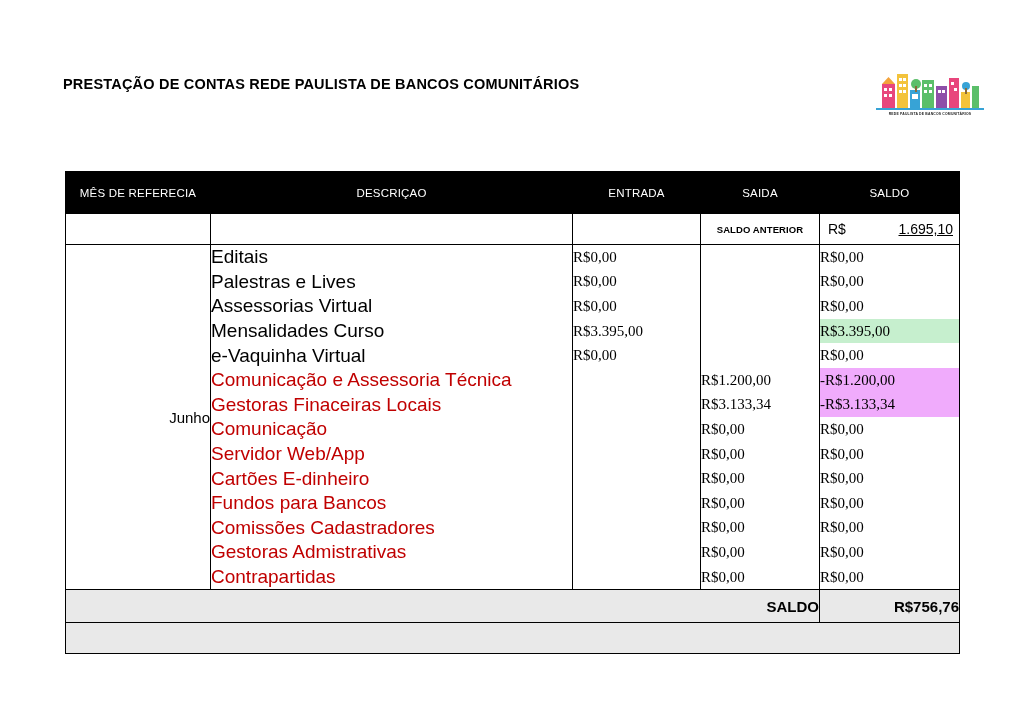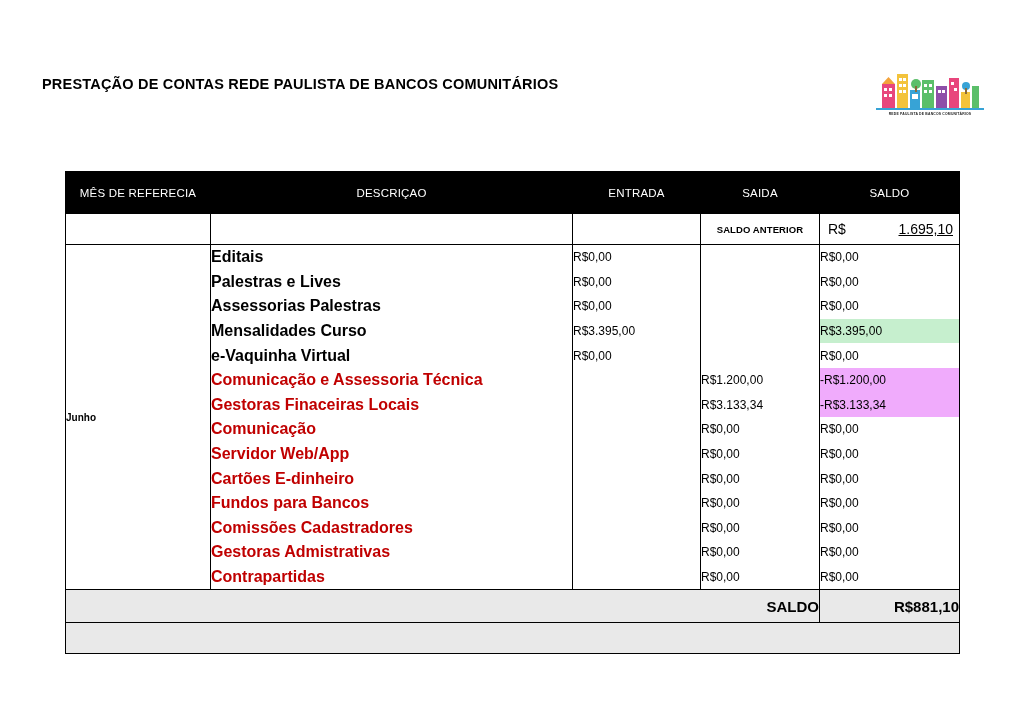"PRESTAÇÃO DE CONTAS REDE PAULISTA" .doc-title { left: 42px -> 63px }
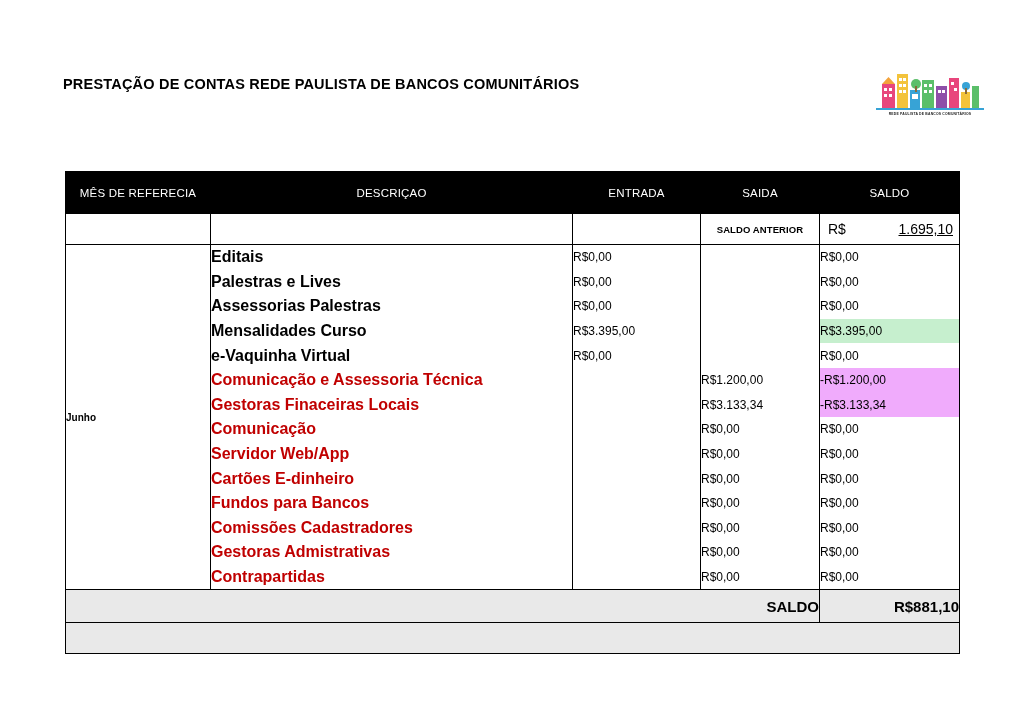"Editais" td.desc { font-size: 16px -> 19px; font-weight: bold -> normal }
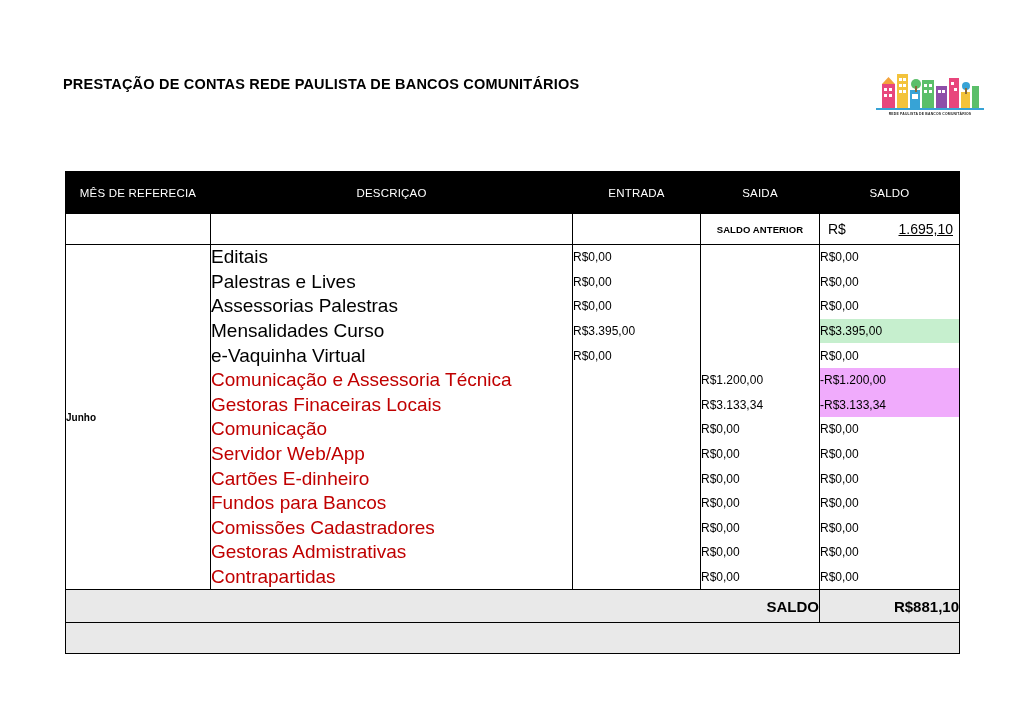"R$0,00" td.money { font-family: none -> Liberation Serif, serif; font-size: 12px -> 15px }
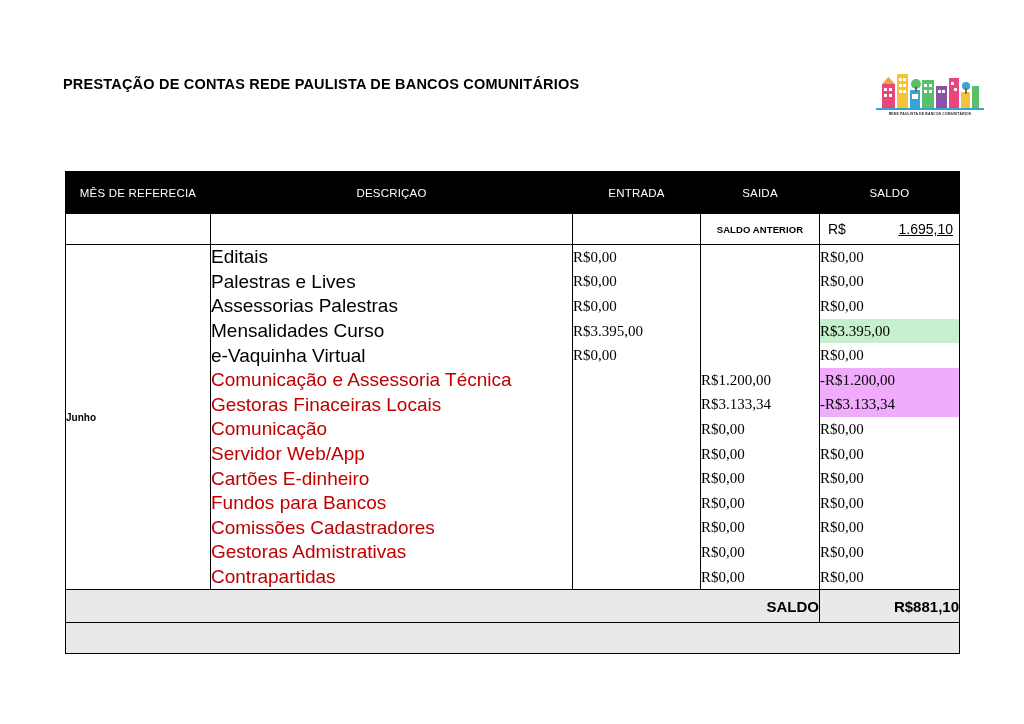"Assessorias Palestras" td.desc { text: Palestras -> Virtual }
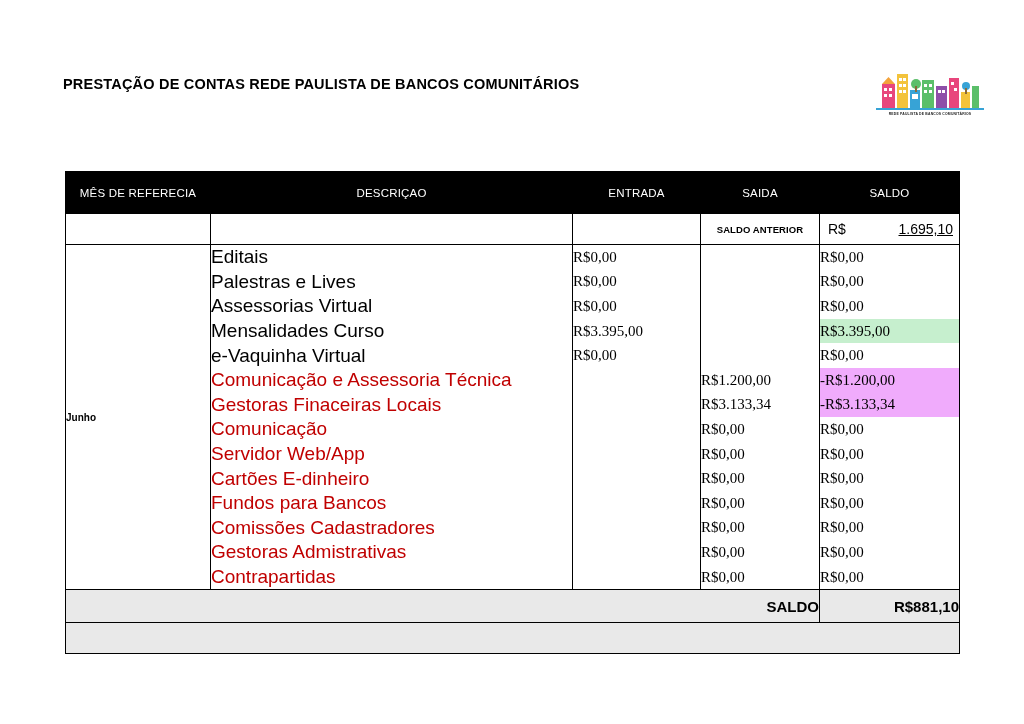"Junho" td.mes-cell { font-size: 10px -> 15px; font-weight: bold -> normal; text-align: left -> right }
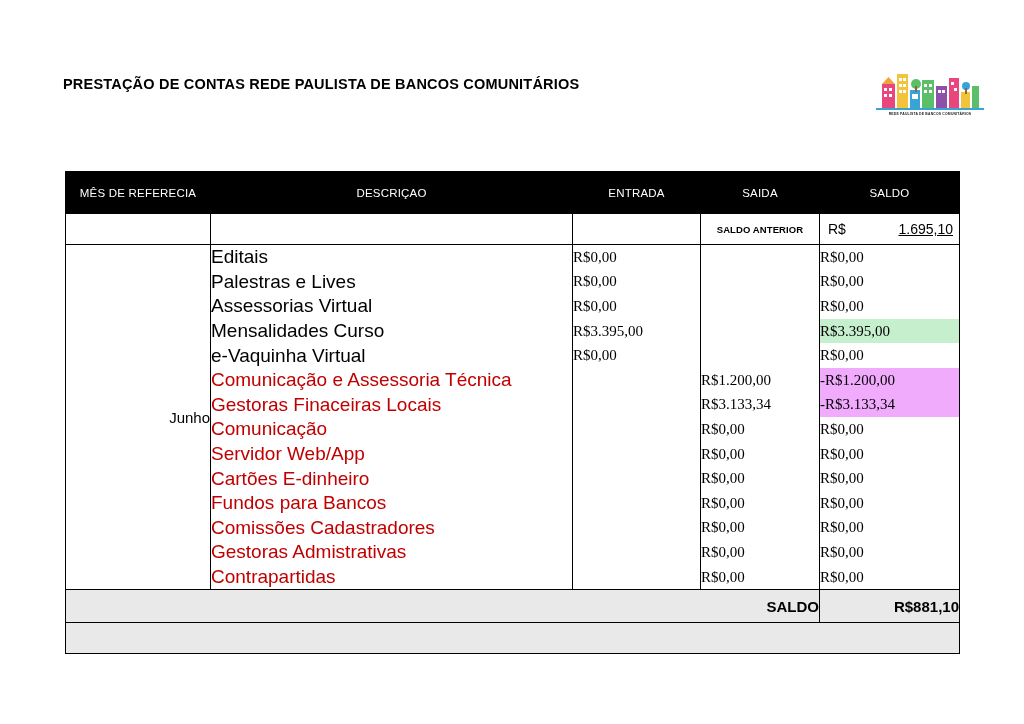"R$881,10" td.total-value { text: R$881,10 -> R$756,76 }
